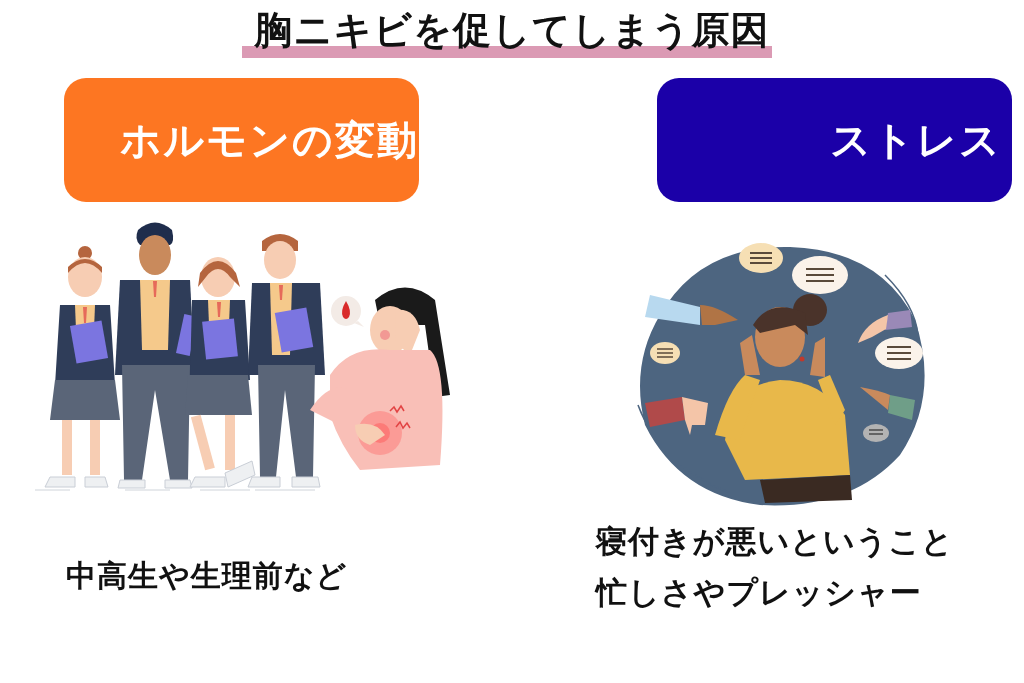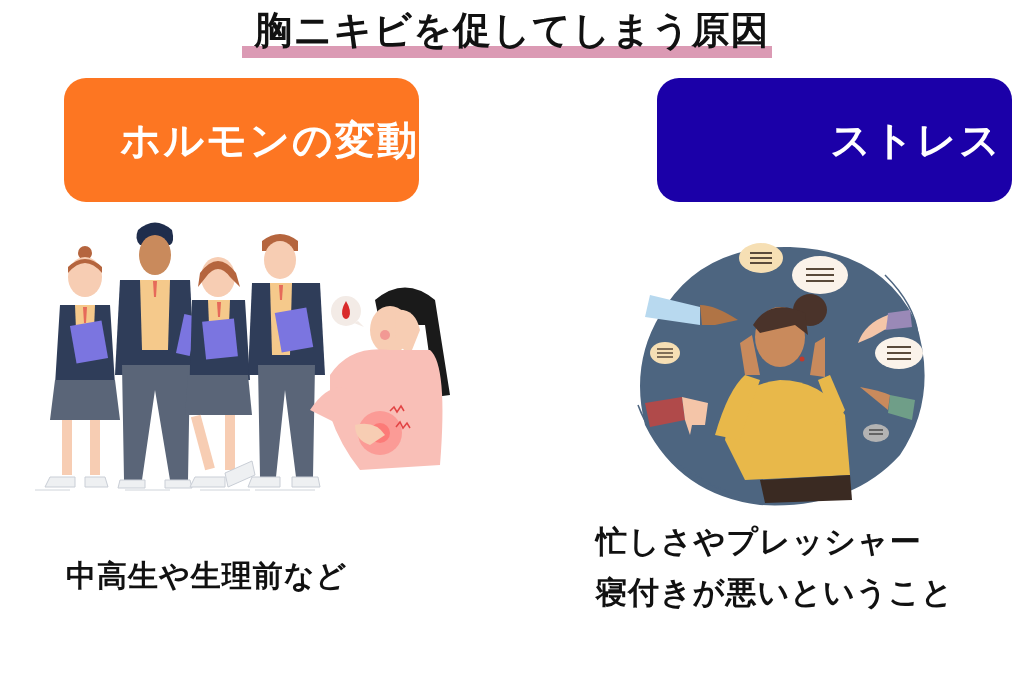"忙しさやプレッシャー" div { order: before "寝付きが悪いということ" -> after "寝付きが悪いということ" }
